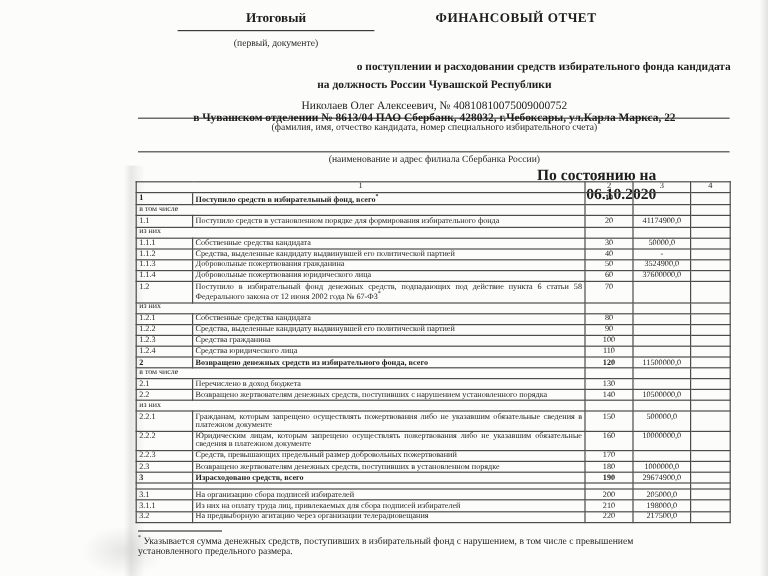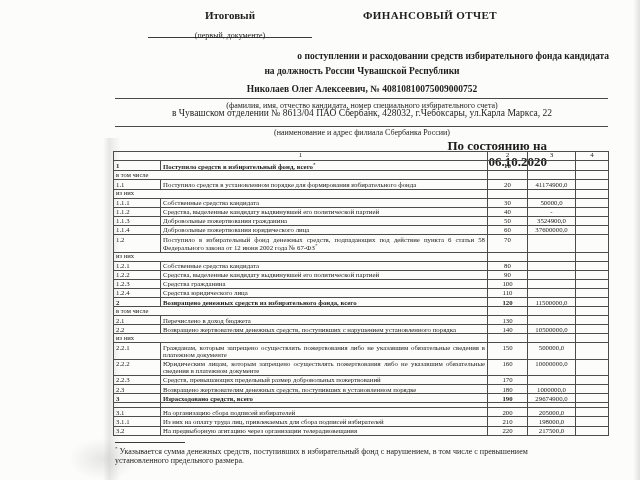"Итоговый" .status-box { padding-bottom: 16px -> 4px }
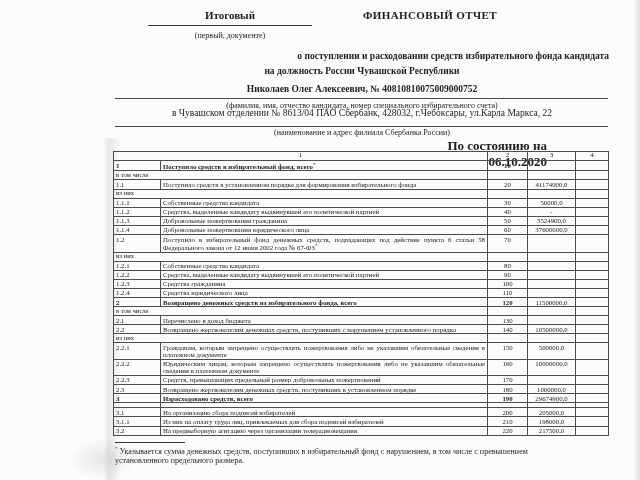"Николаев Олег Алексеевич, №" .candidate { font-weight: bold -> normal }
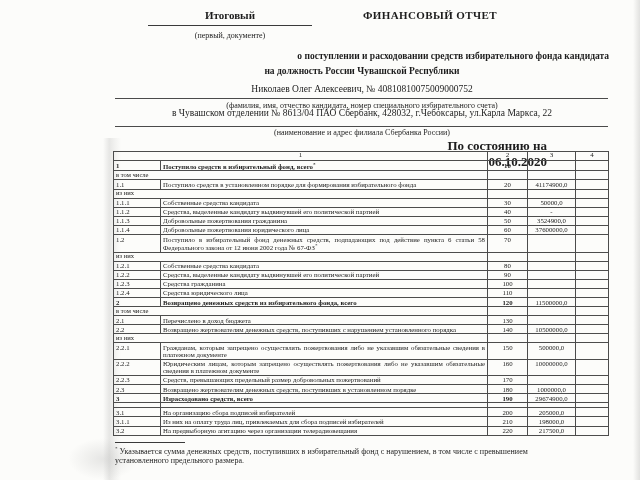"в Чувашском отделении № 8613/04" .bank-line { font-weight: normal -> bold; top: 108px -> 94px }
